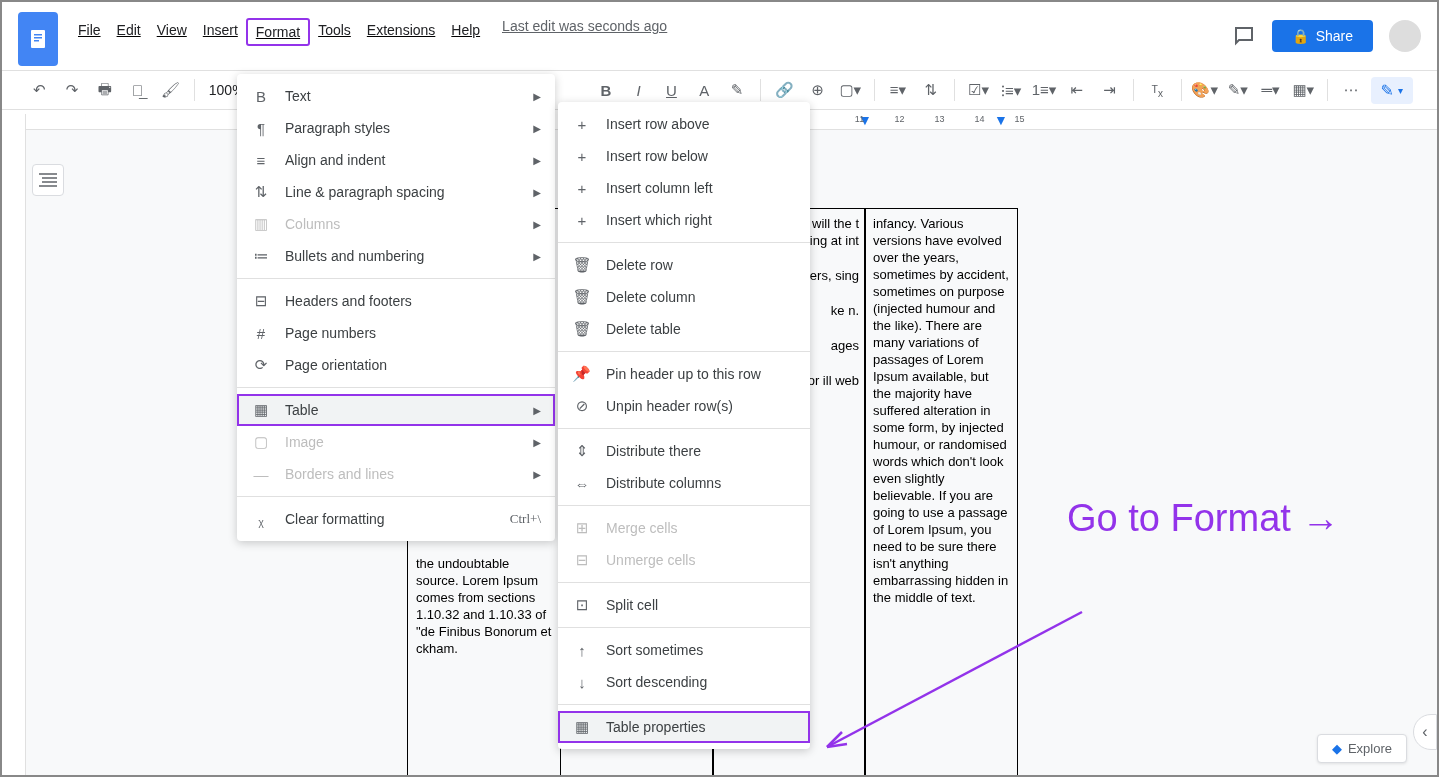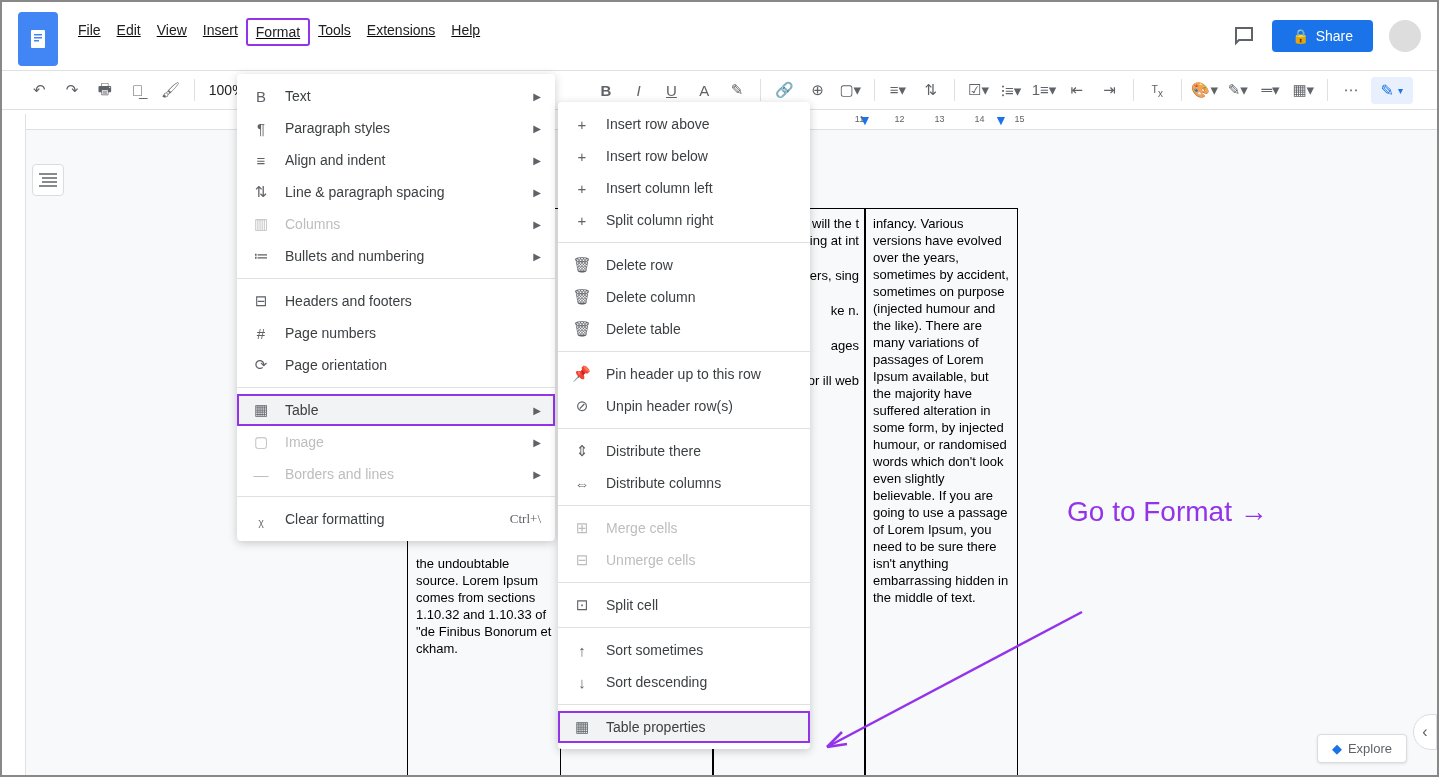"Last edit was seconds ago" span.last-edit { html: none -> <span>Last edit was seconds ago</span> }
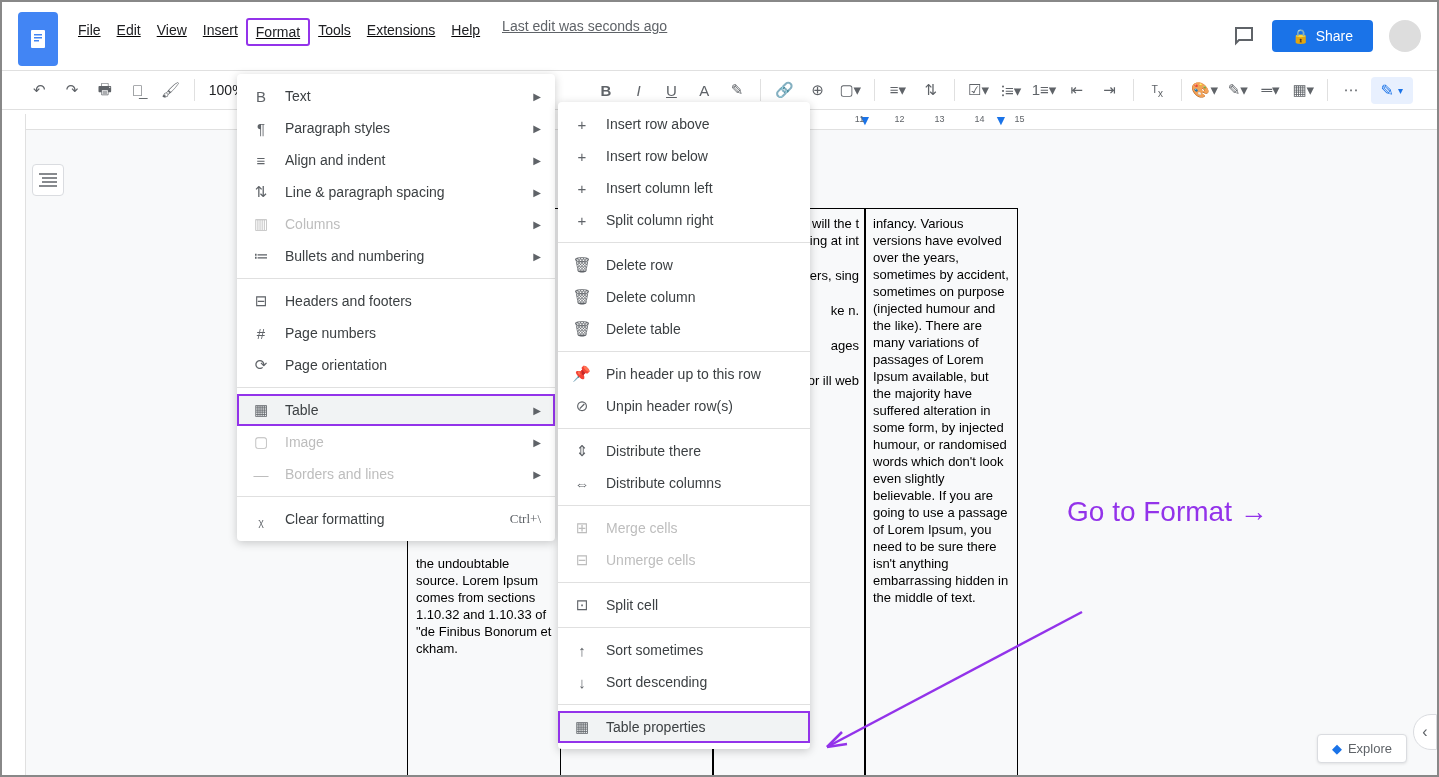"Split column right" span.dd-label { text: Split column -> Insert which }
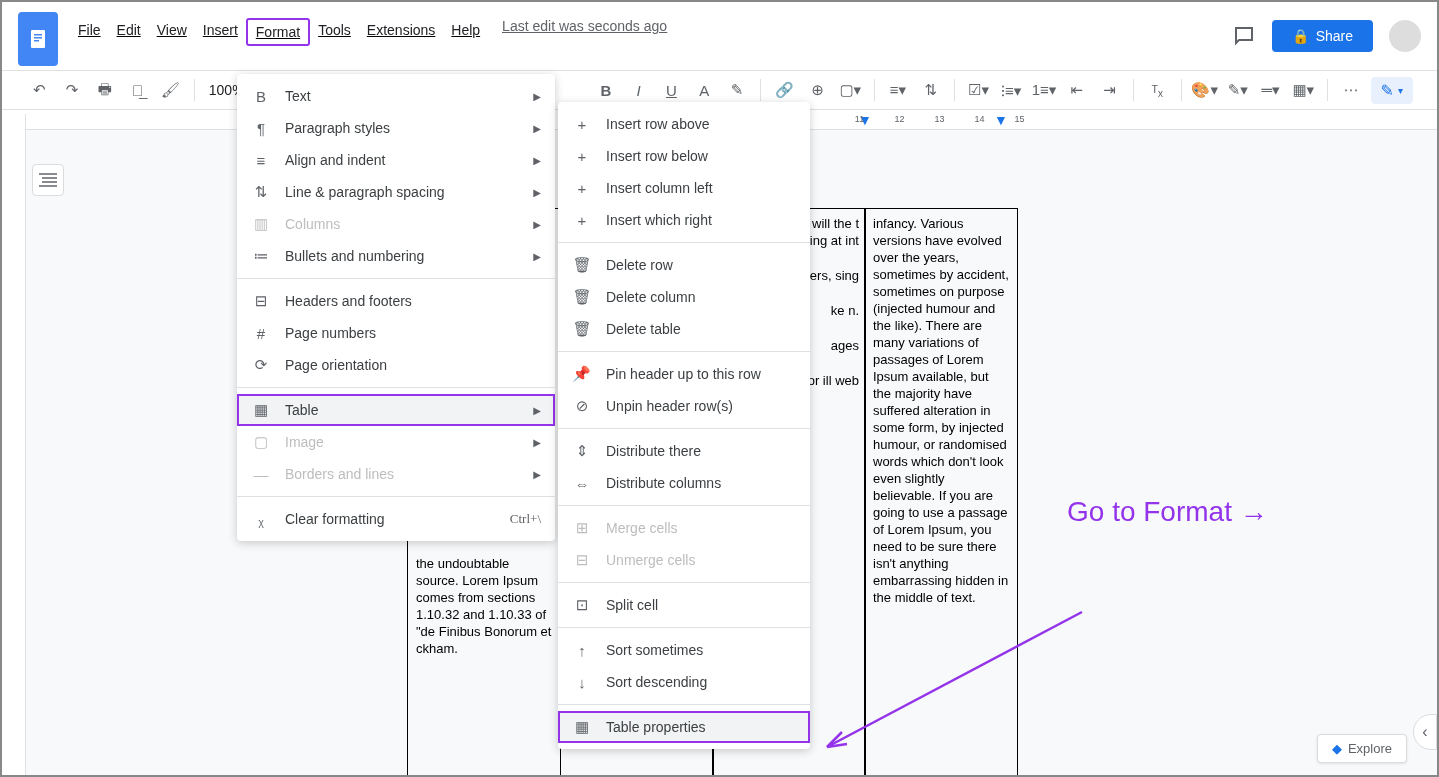"Go to Format →" .annotation { font-size: 28px -> 38px }
